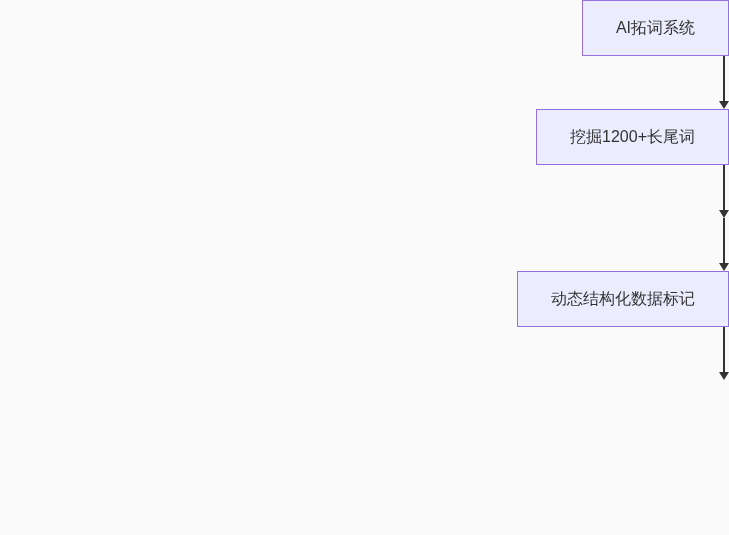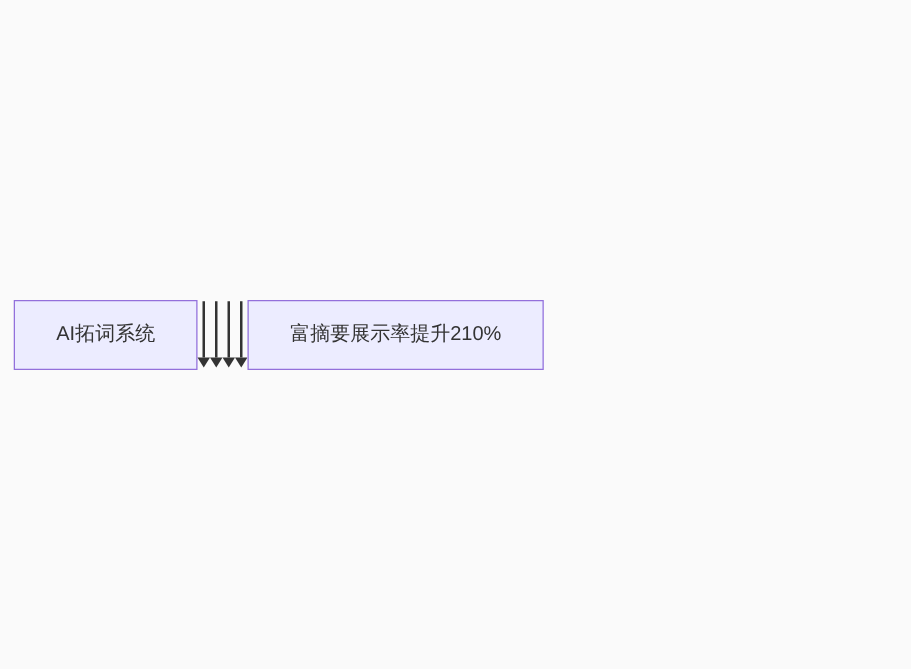"AI拓词系统" .flowchart { align-items: center -> flex-end; flex-direction: none -> column }
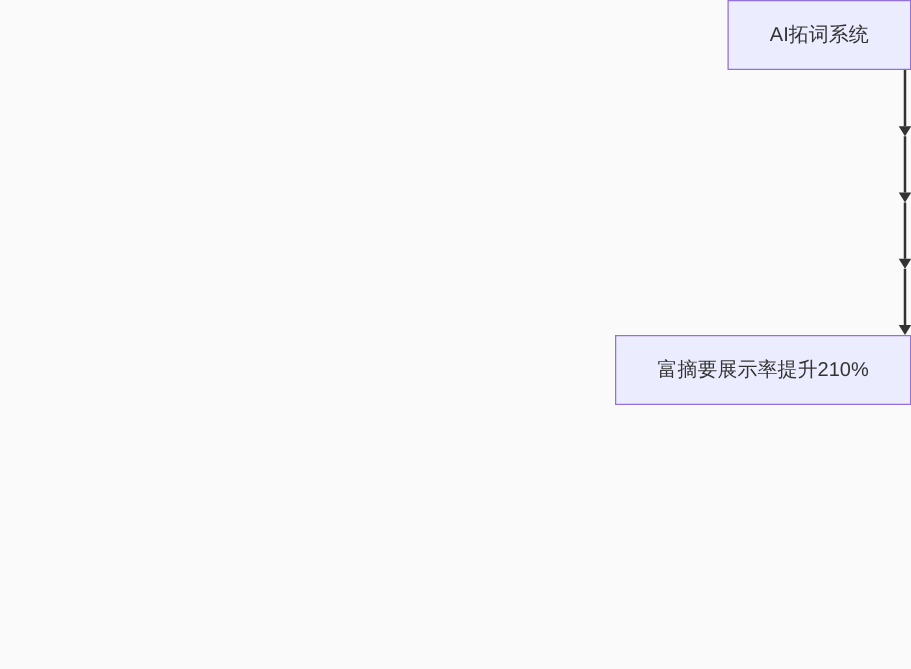"挖掘1200+长尾词" div.node { html: none -> <div> <span>挖掘1200+长尾词</span> </div> }
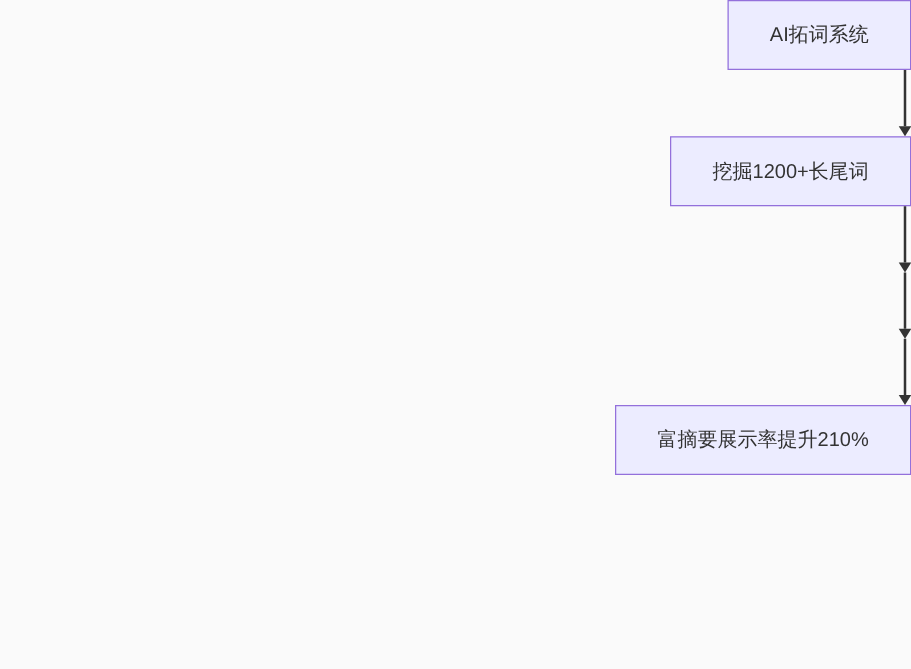"动态结构化数据标记" div.node { html: none -> <div> <span>动态结构化数据标记</span> </div> }
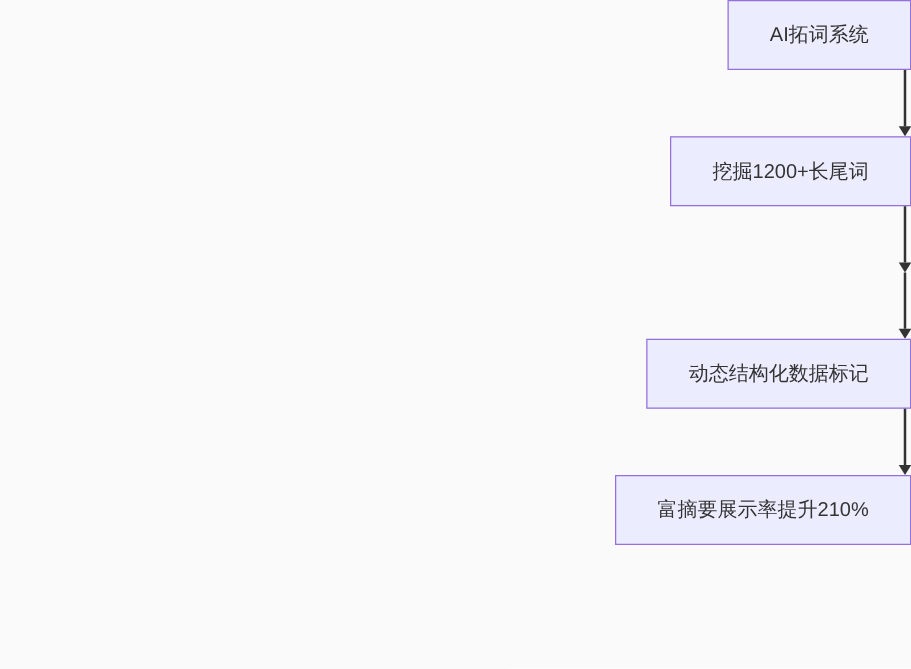"富摘要展示率提升210%" div.node { html: <div> <span>富摘要展示率提升210%</span> </div> -> none }
